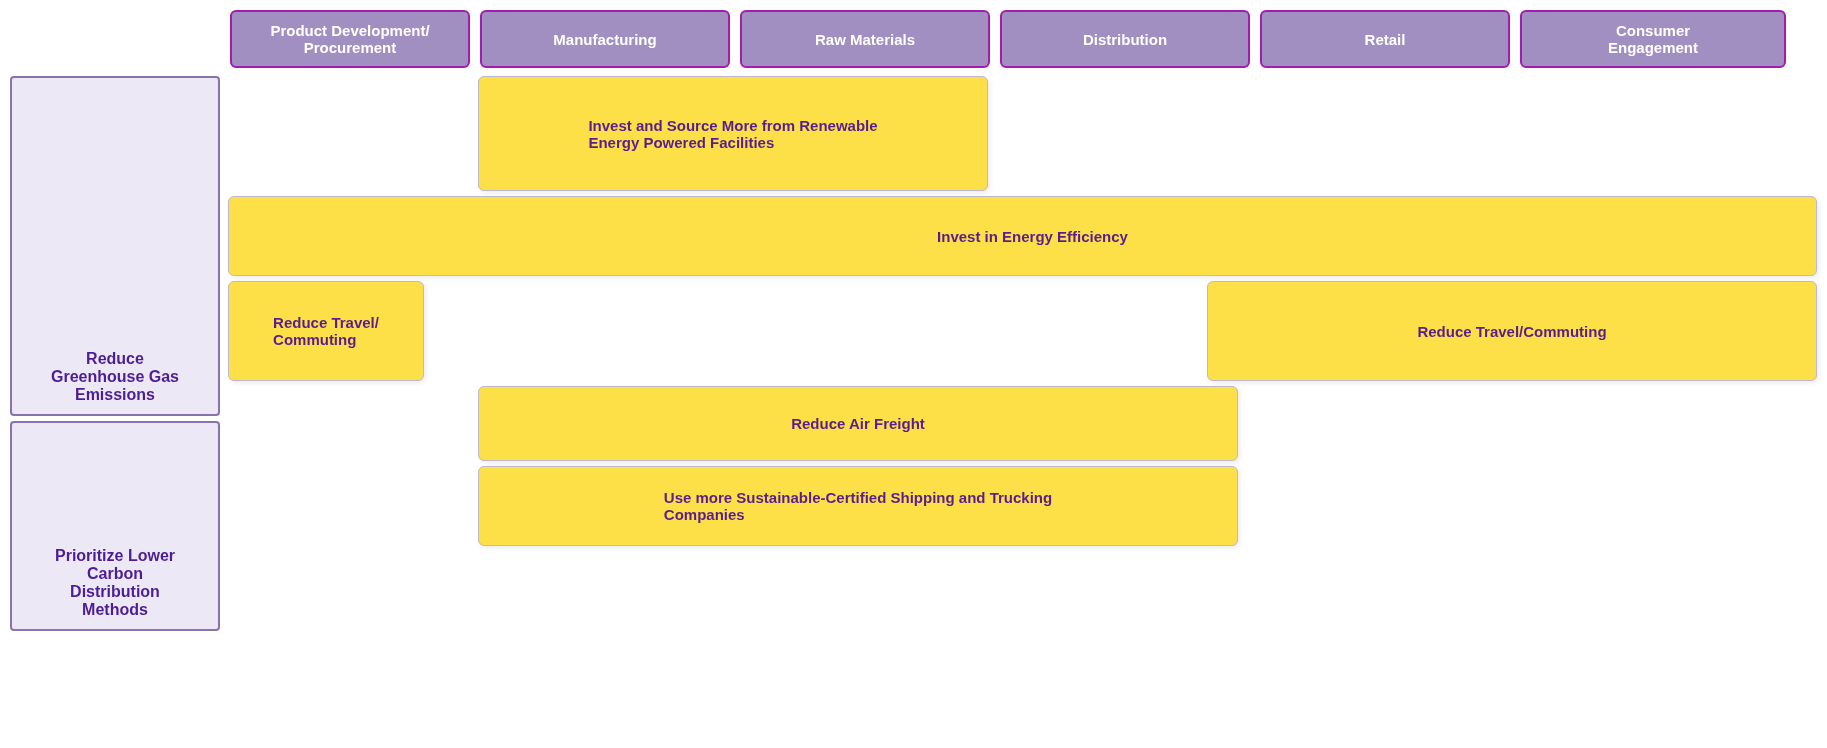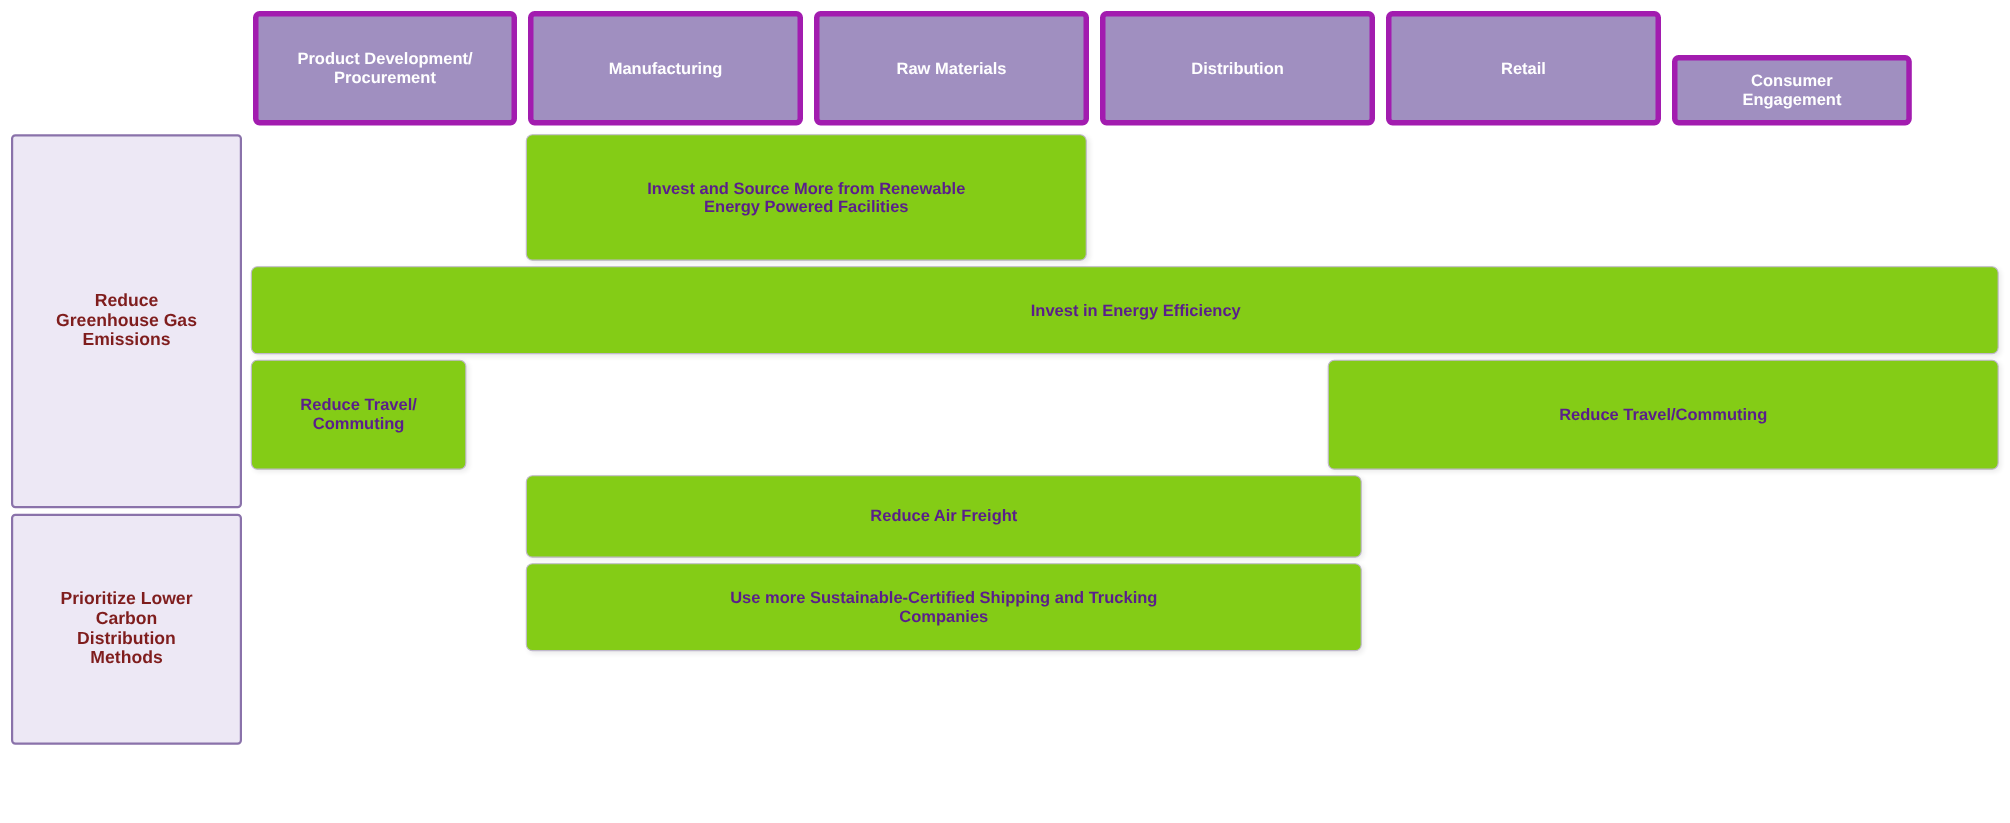"Product Development/" .header-cell { border: 5px solid #a21caf -> 2px solid #a21caf }
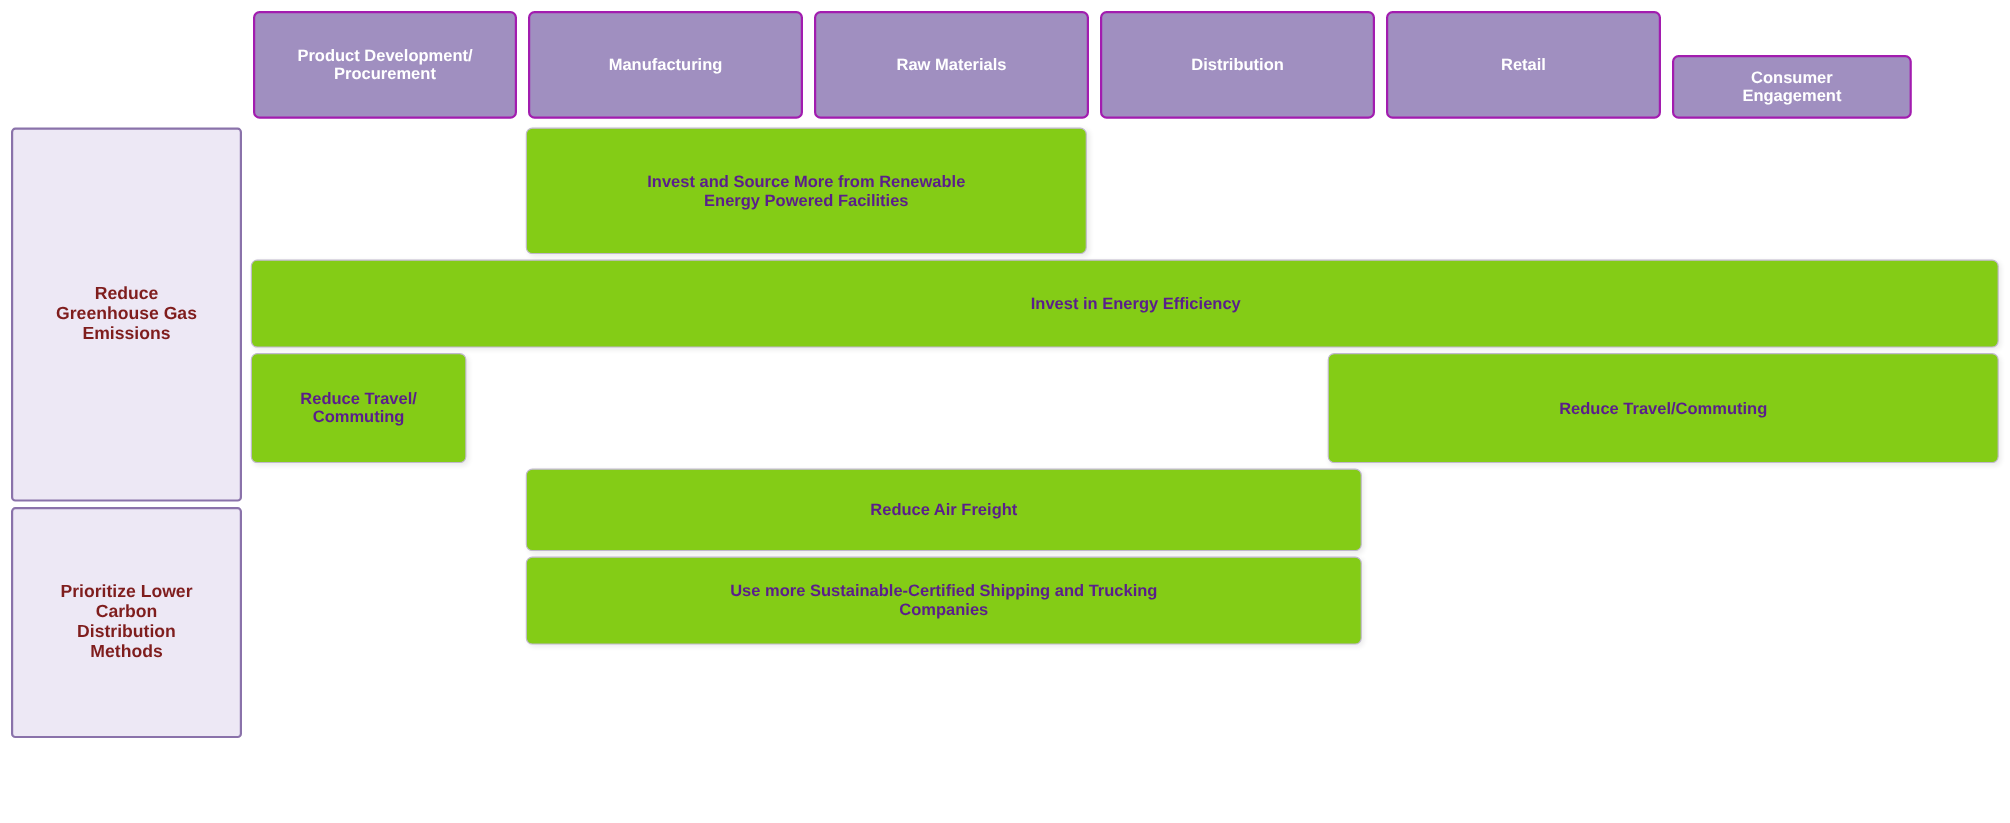"Consumer" .header-cell-ce { margin-top: 40px -> none; width: 218px -> 266px }
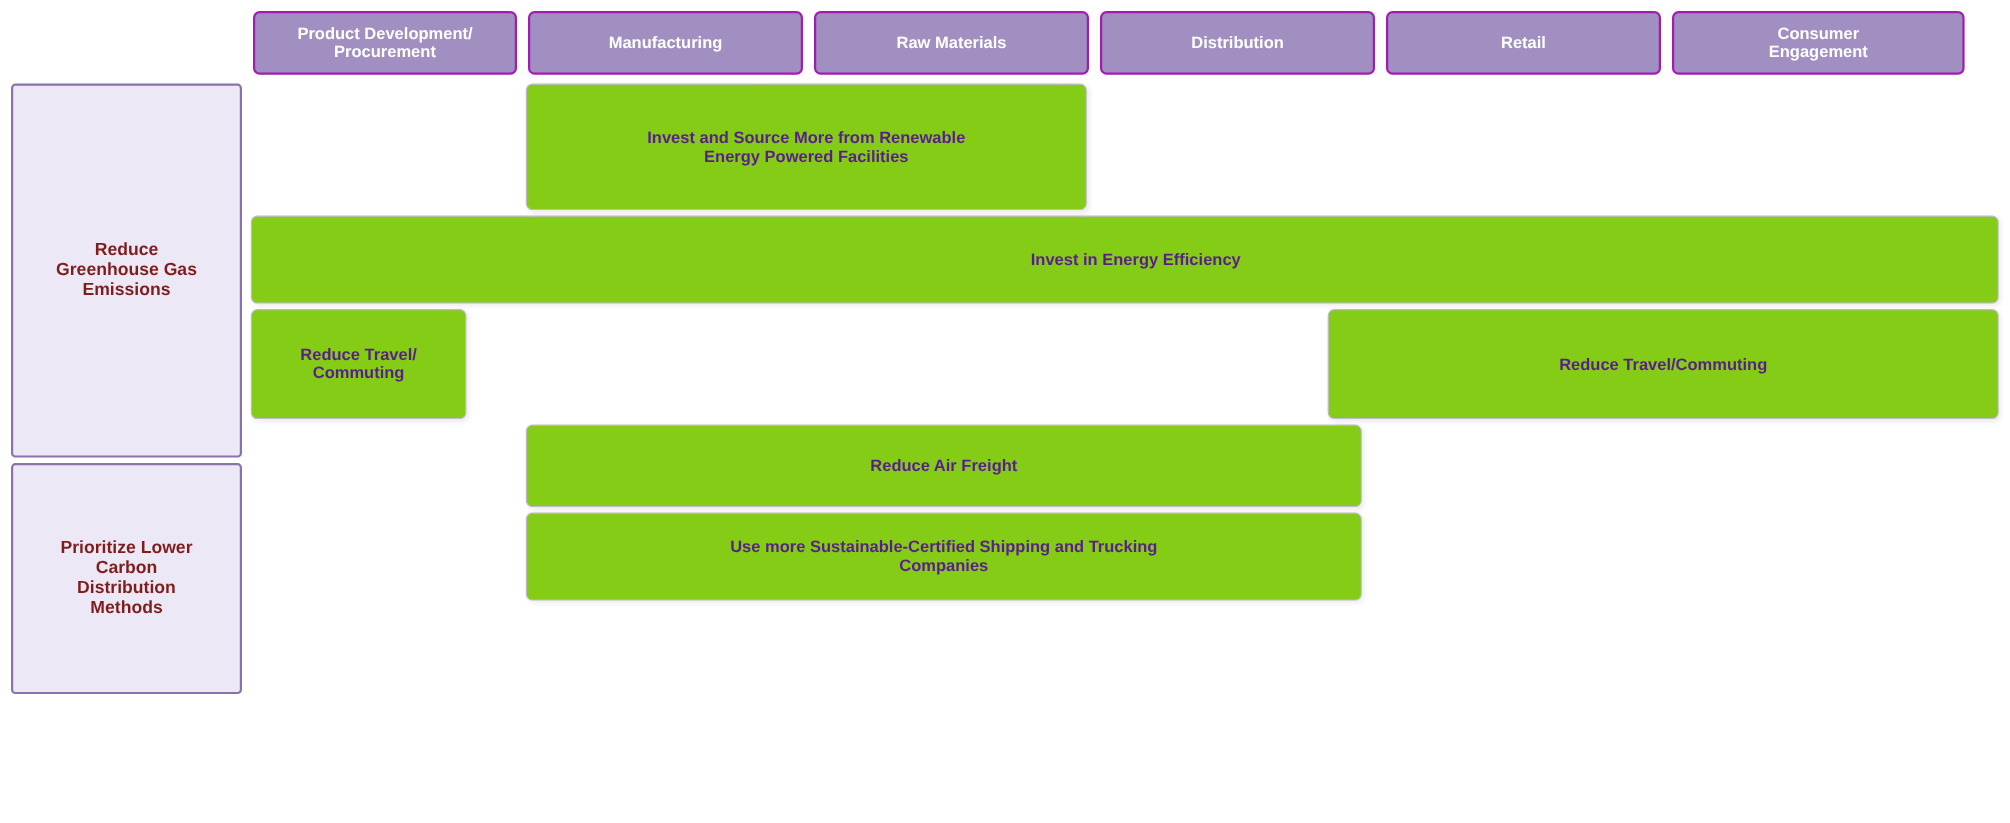"Invest and Source More from" .content-box { background: #84cc16 -> #fde047; text-align: center -> none }
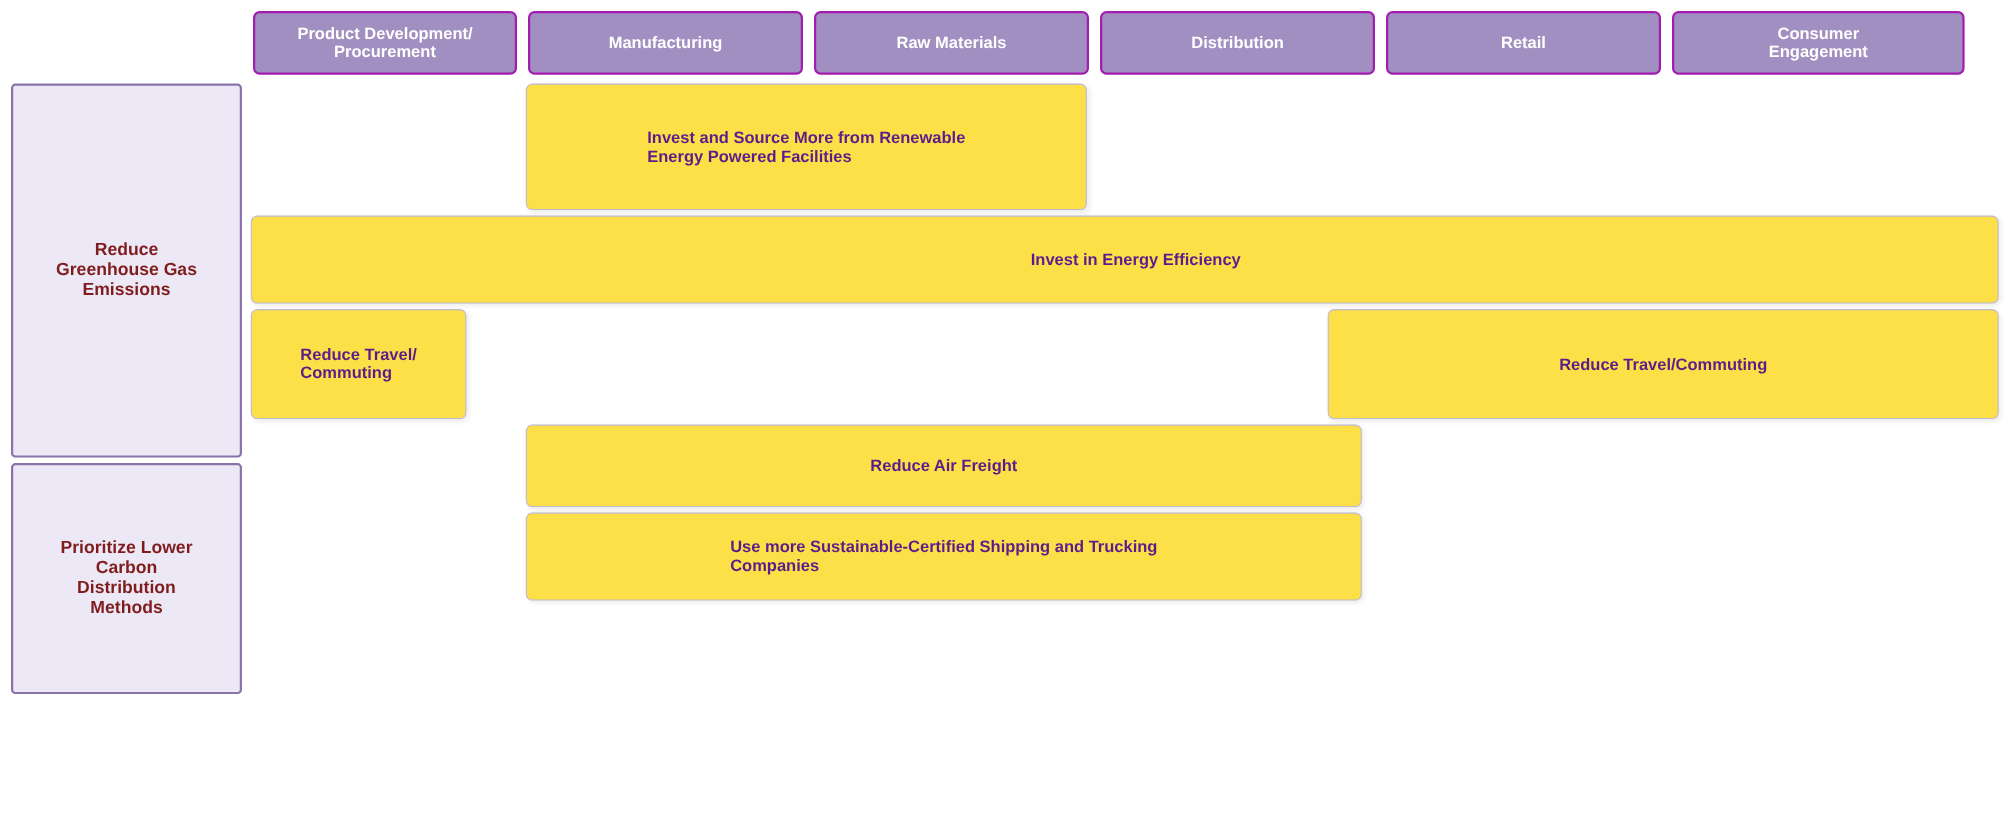"Reduce" .row-label { align-items: center -> flex-end; color: #7f1d1d -> #4c1d95; padding: 20px -> 10px }
